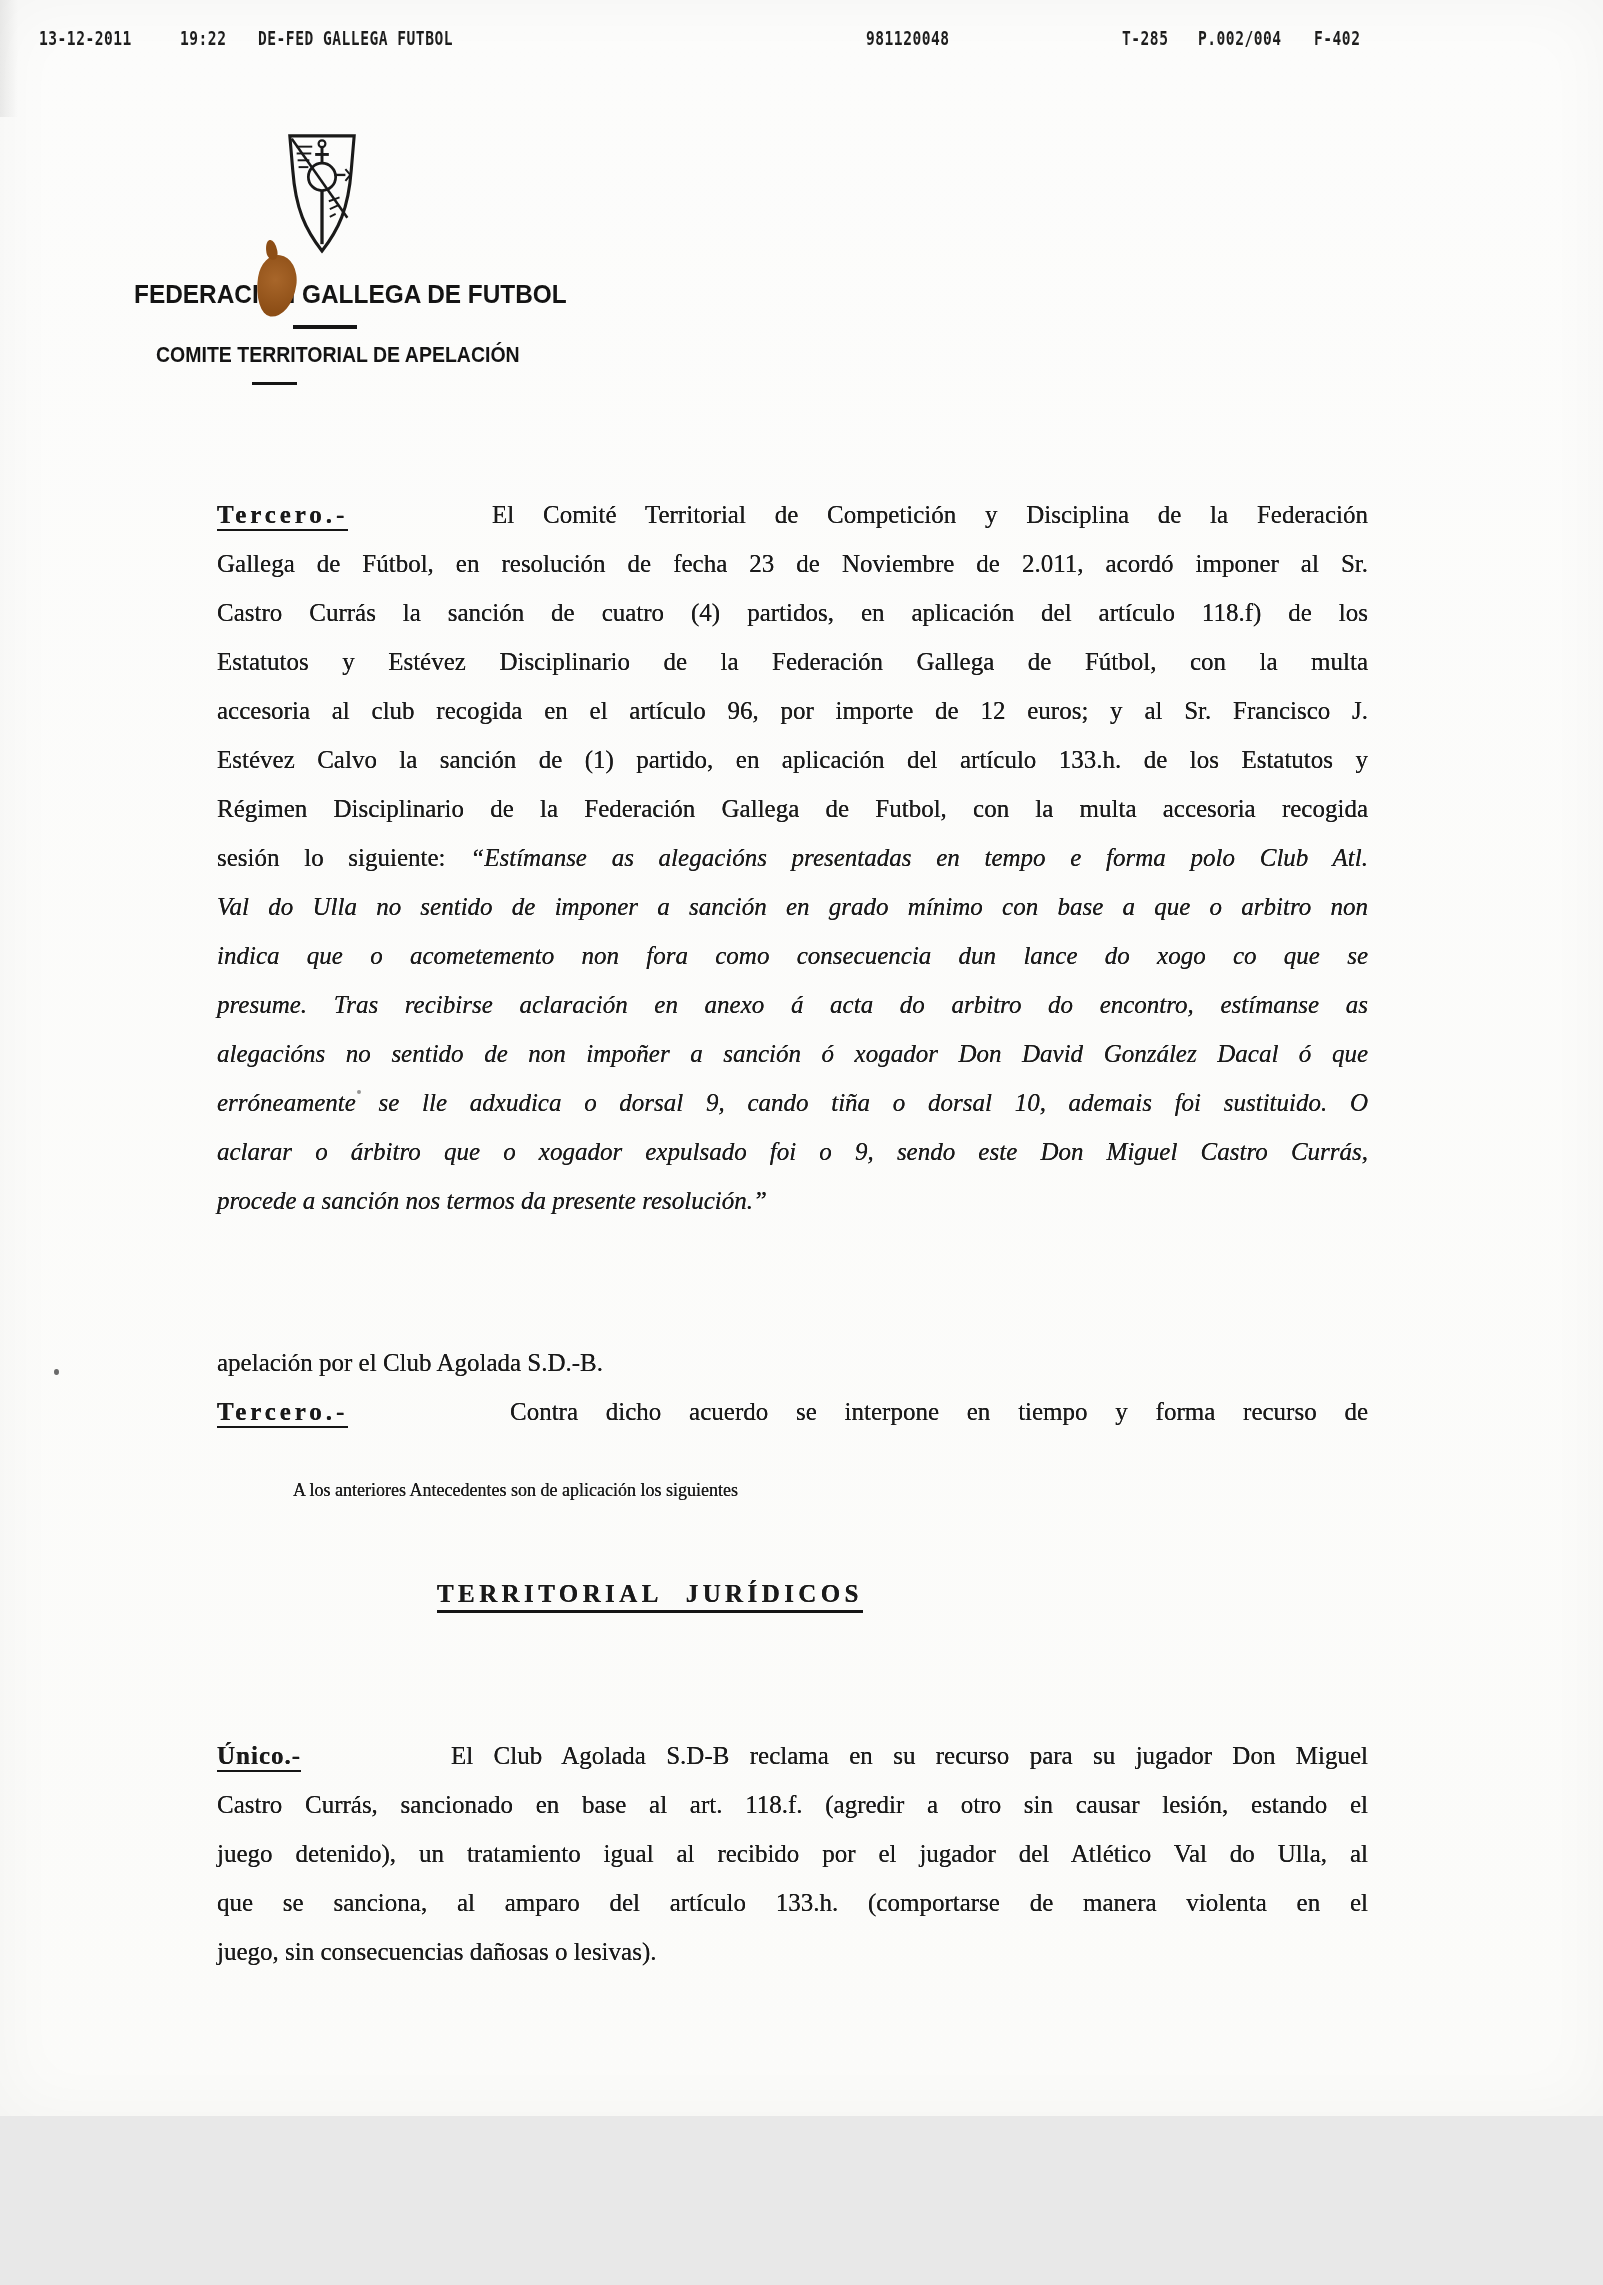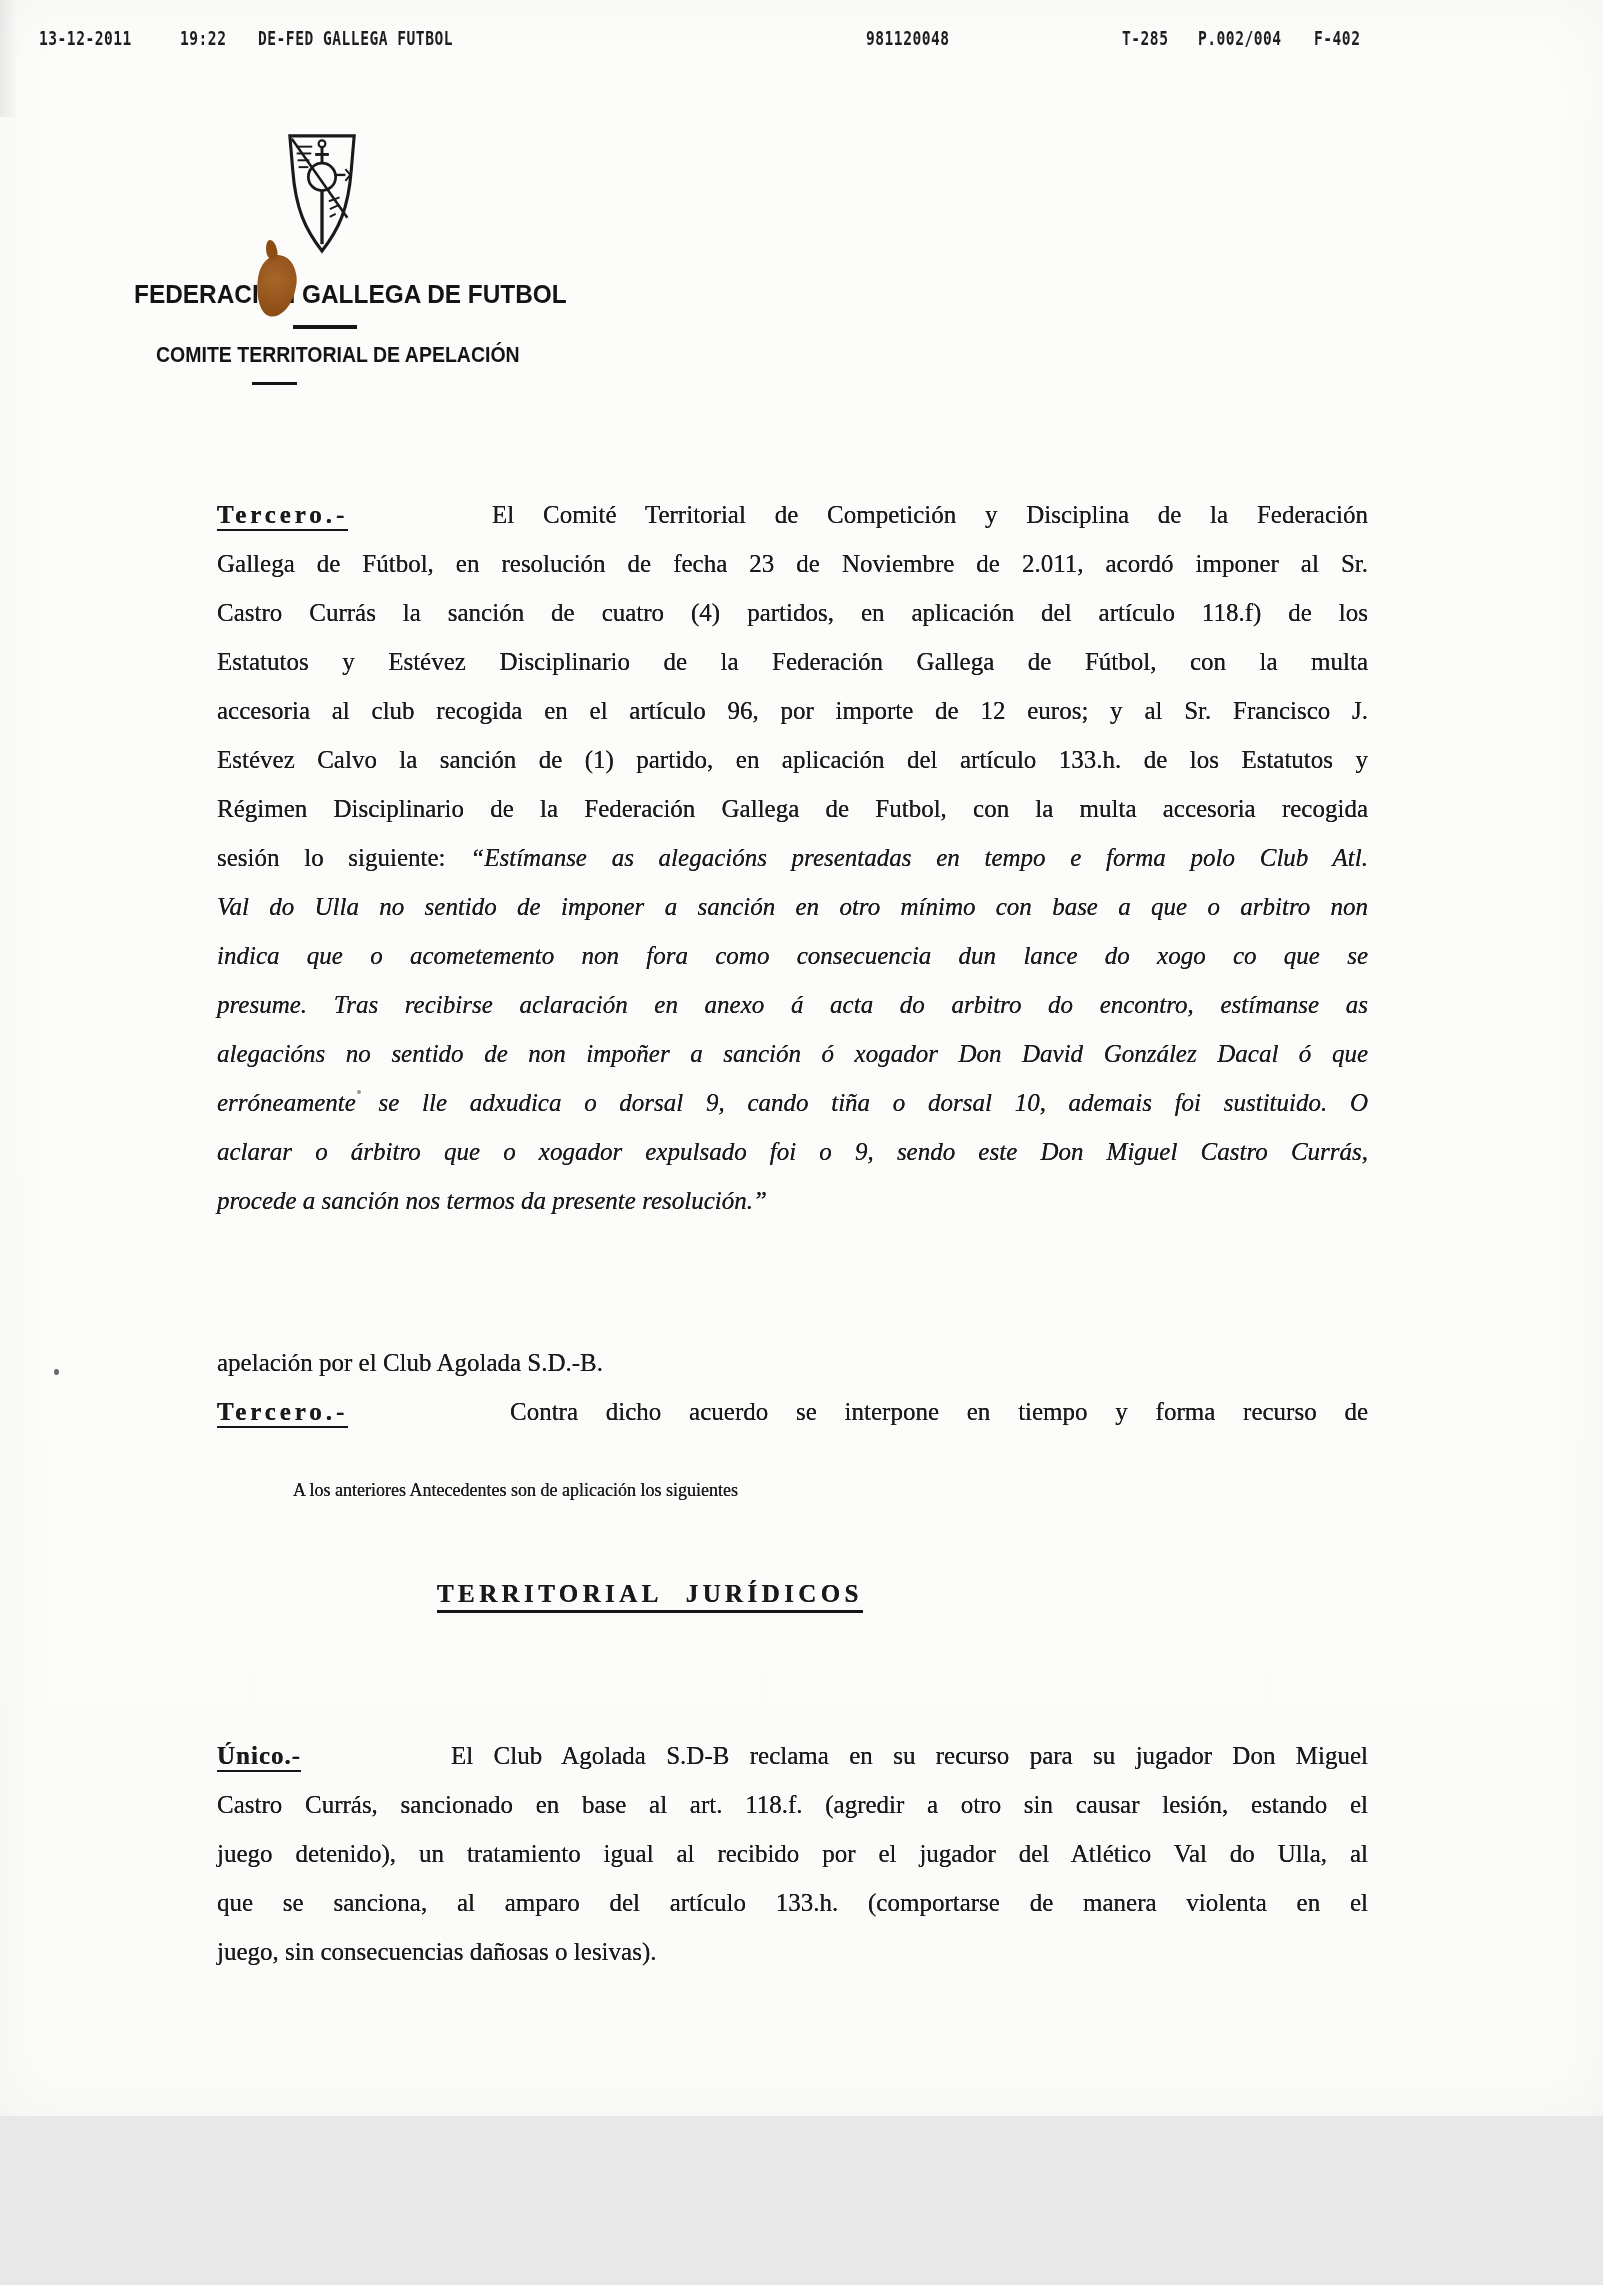"Val do Ulla no sentido" span.seg { text: otro -> grado }
